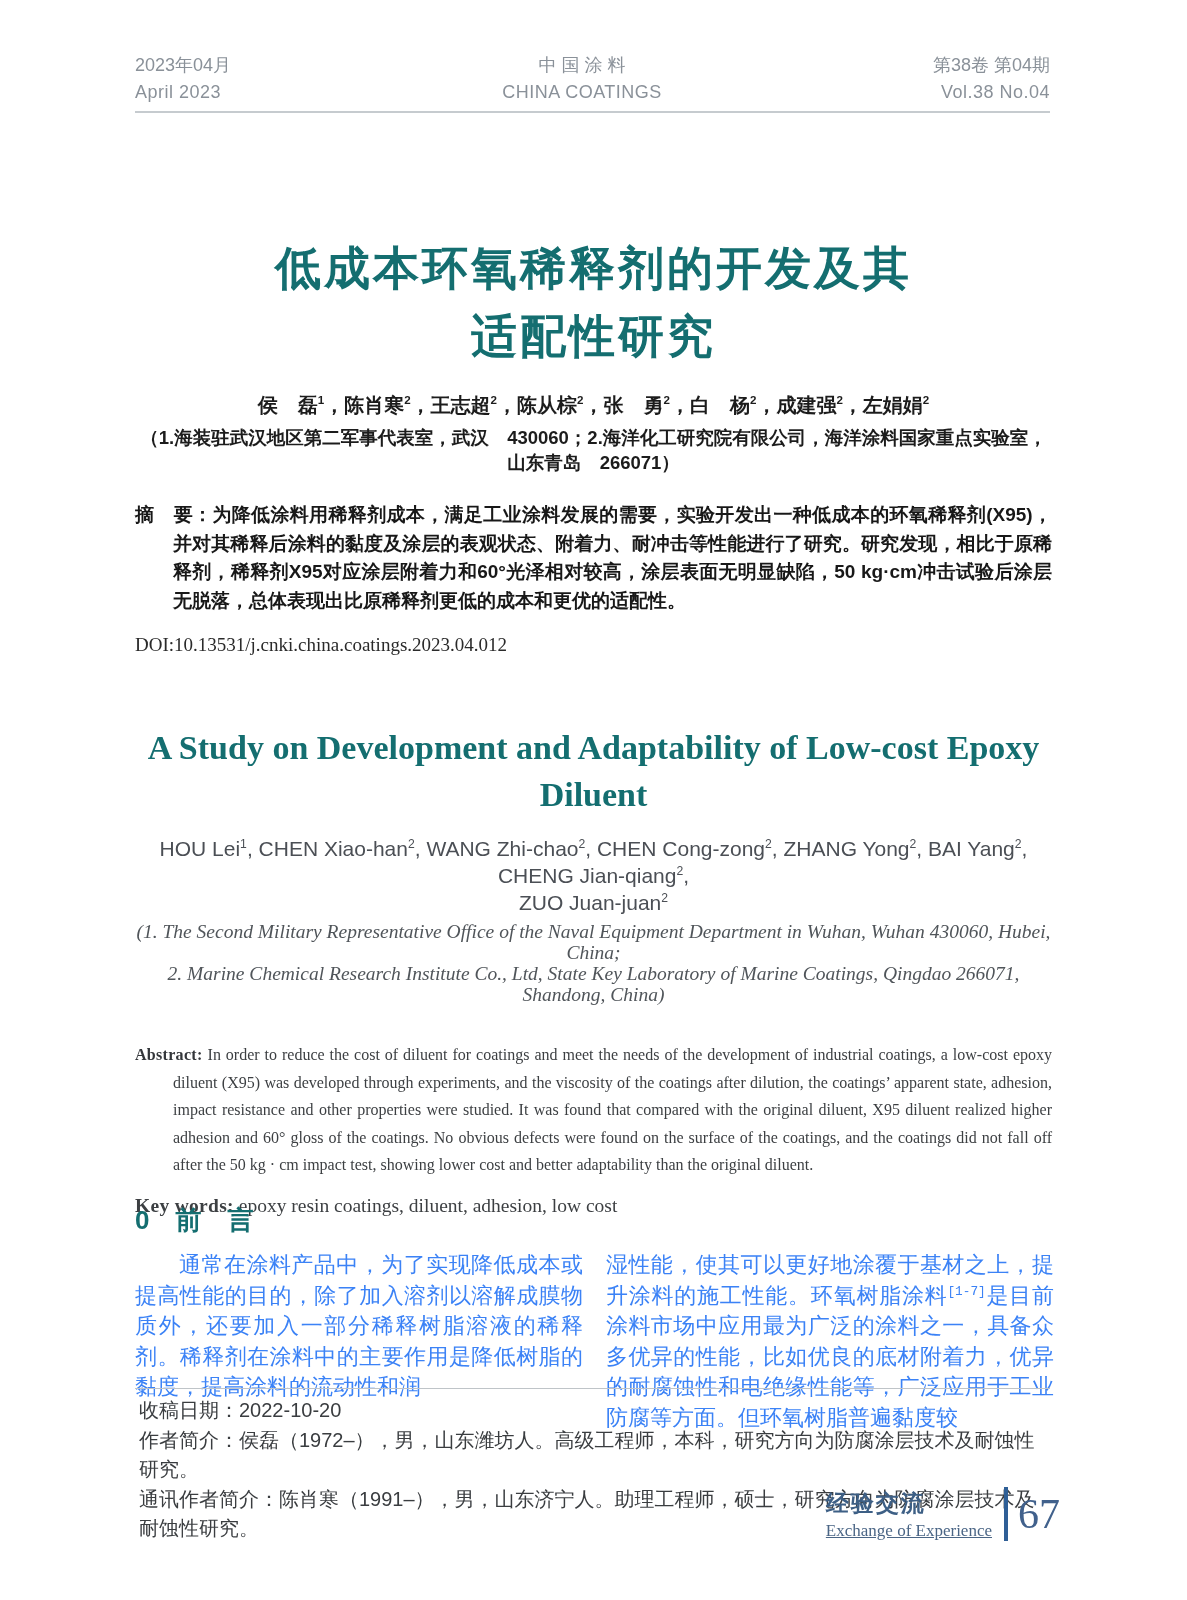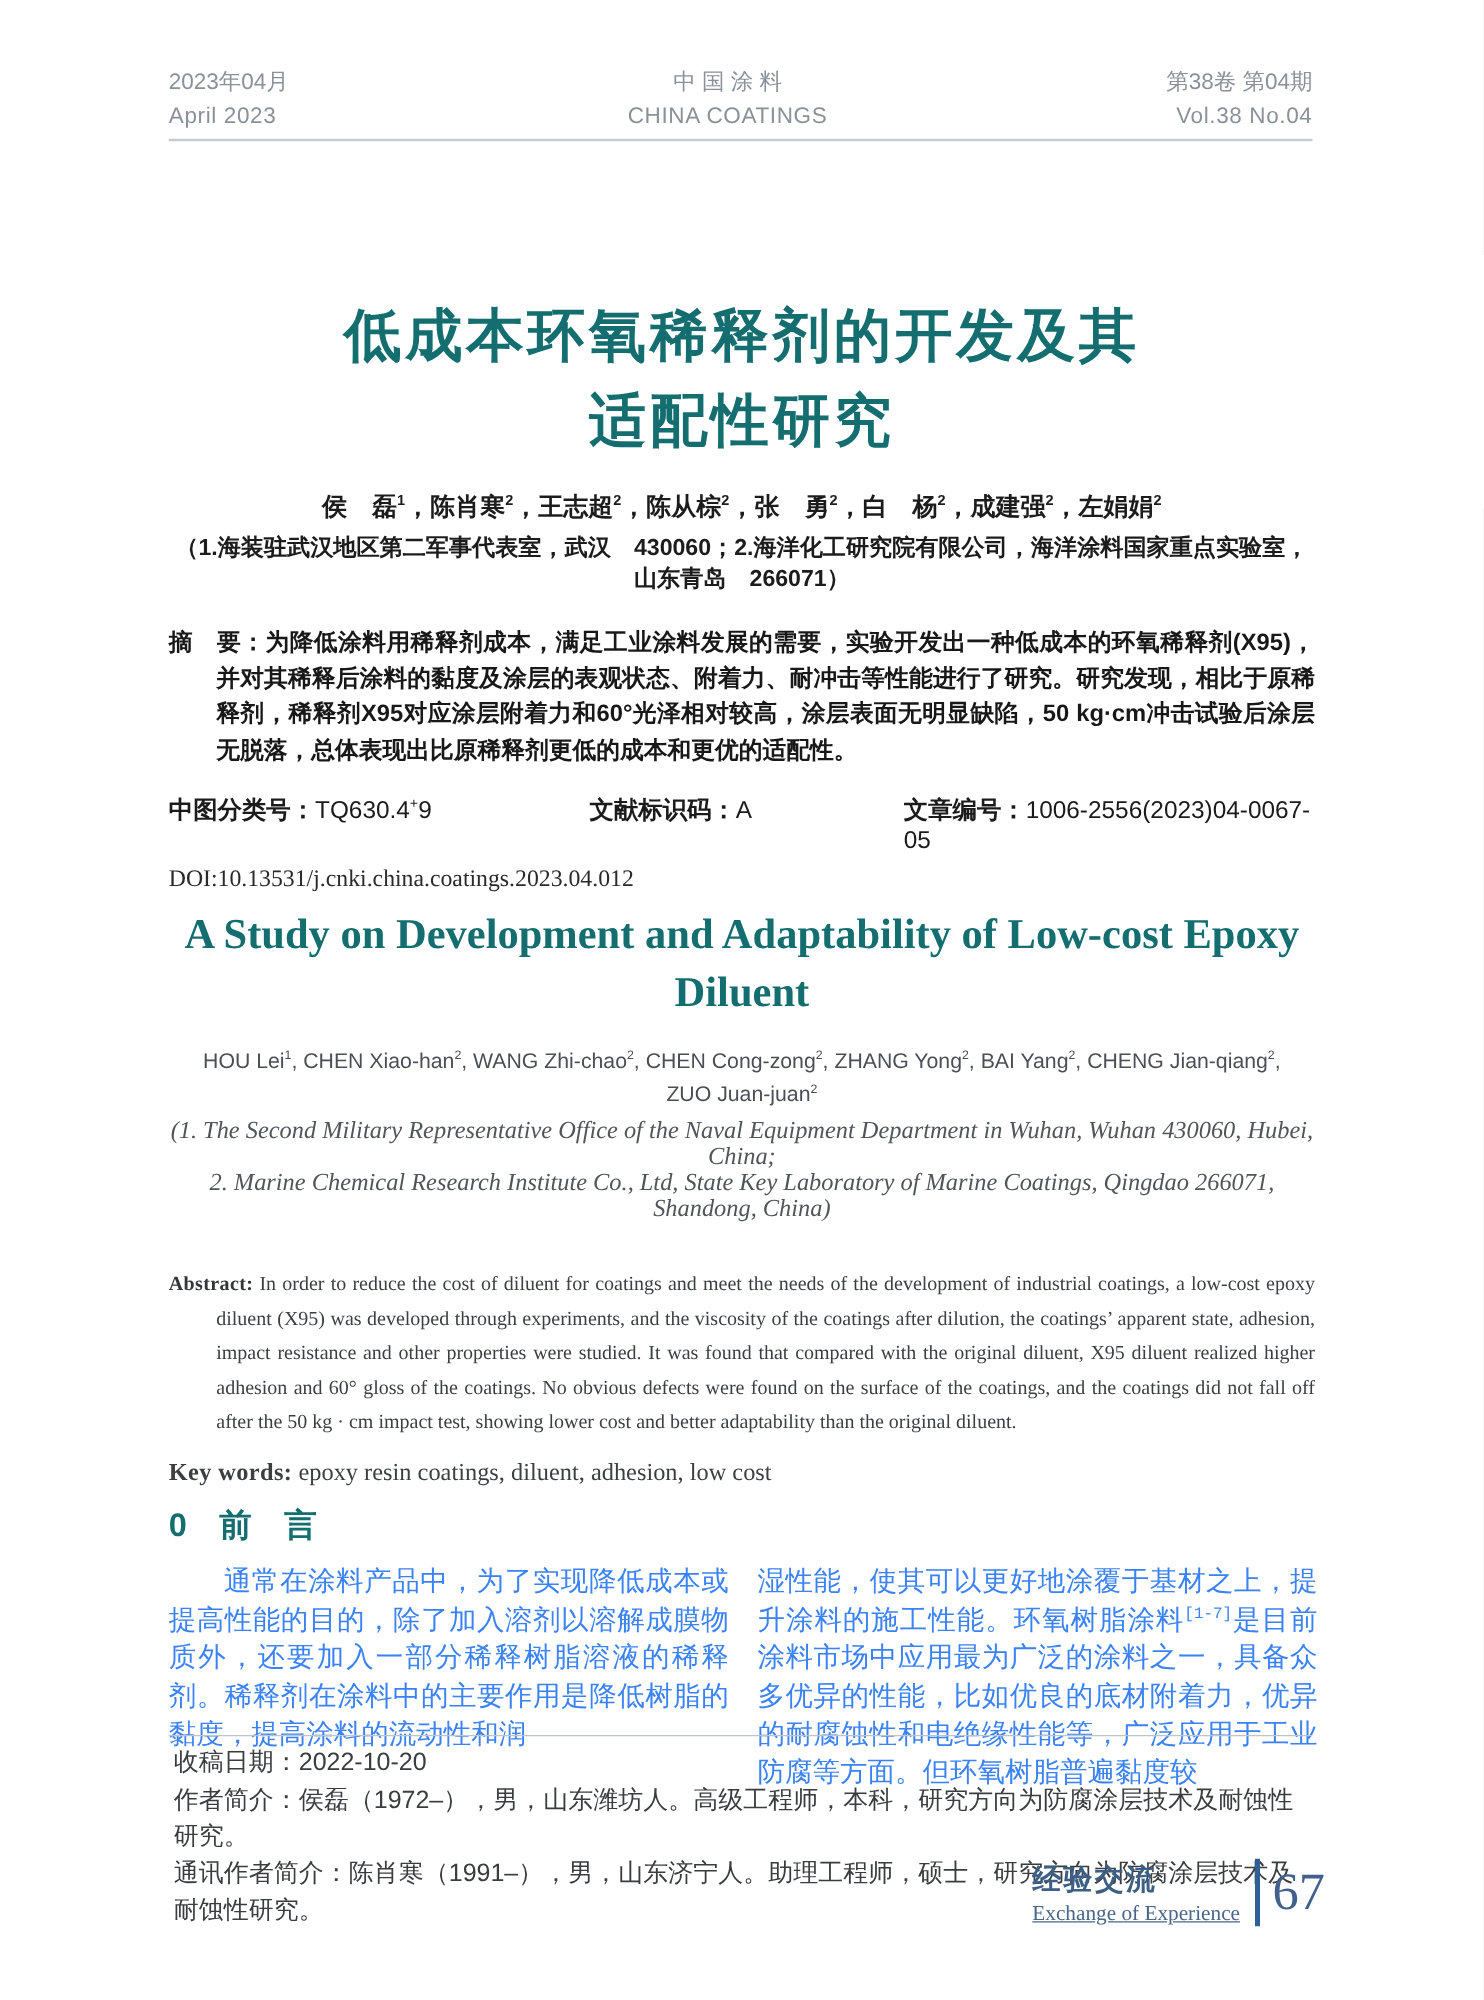"中图分类号：TQ630.4+9" div.meta-row { html: <div> <div><span>中图分类号：</span><span>TQ630.4<sup>+</sup>9</span></div> <div><span>文献标识码：</span><span>A</span></div> <div><span>文章编号：</span><span>1006-2556(2023)04-0067-05</span></div> </div> -> none }
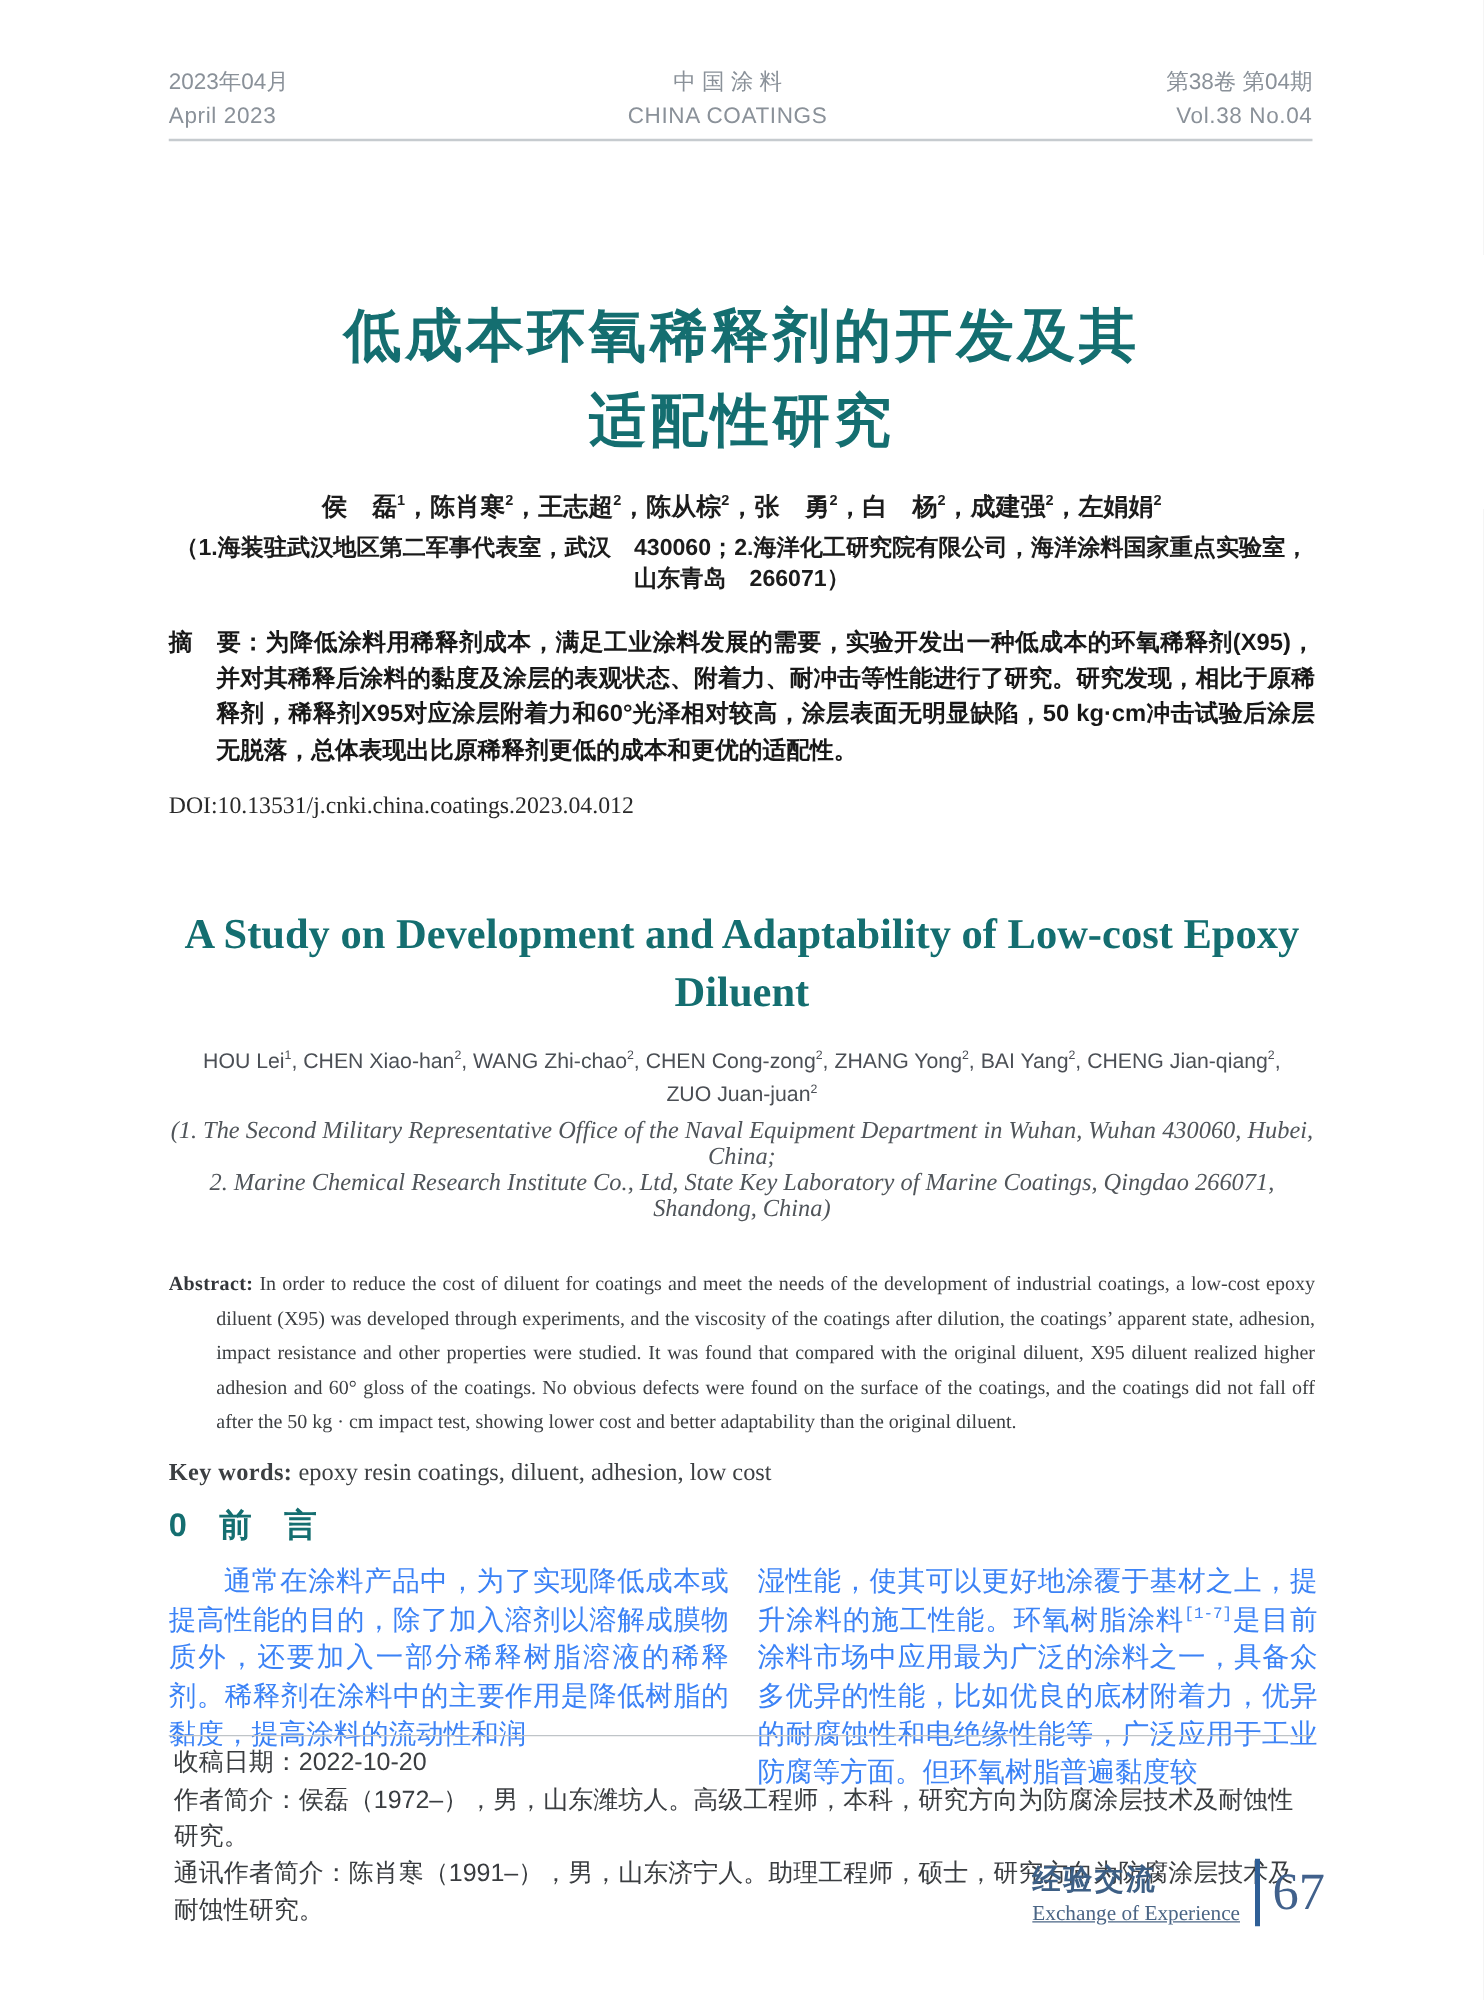"HOU Lei1, CHEN Xiao-han2, WANG" .authors-en { font-size: 17px -> 21px }
